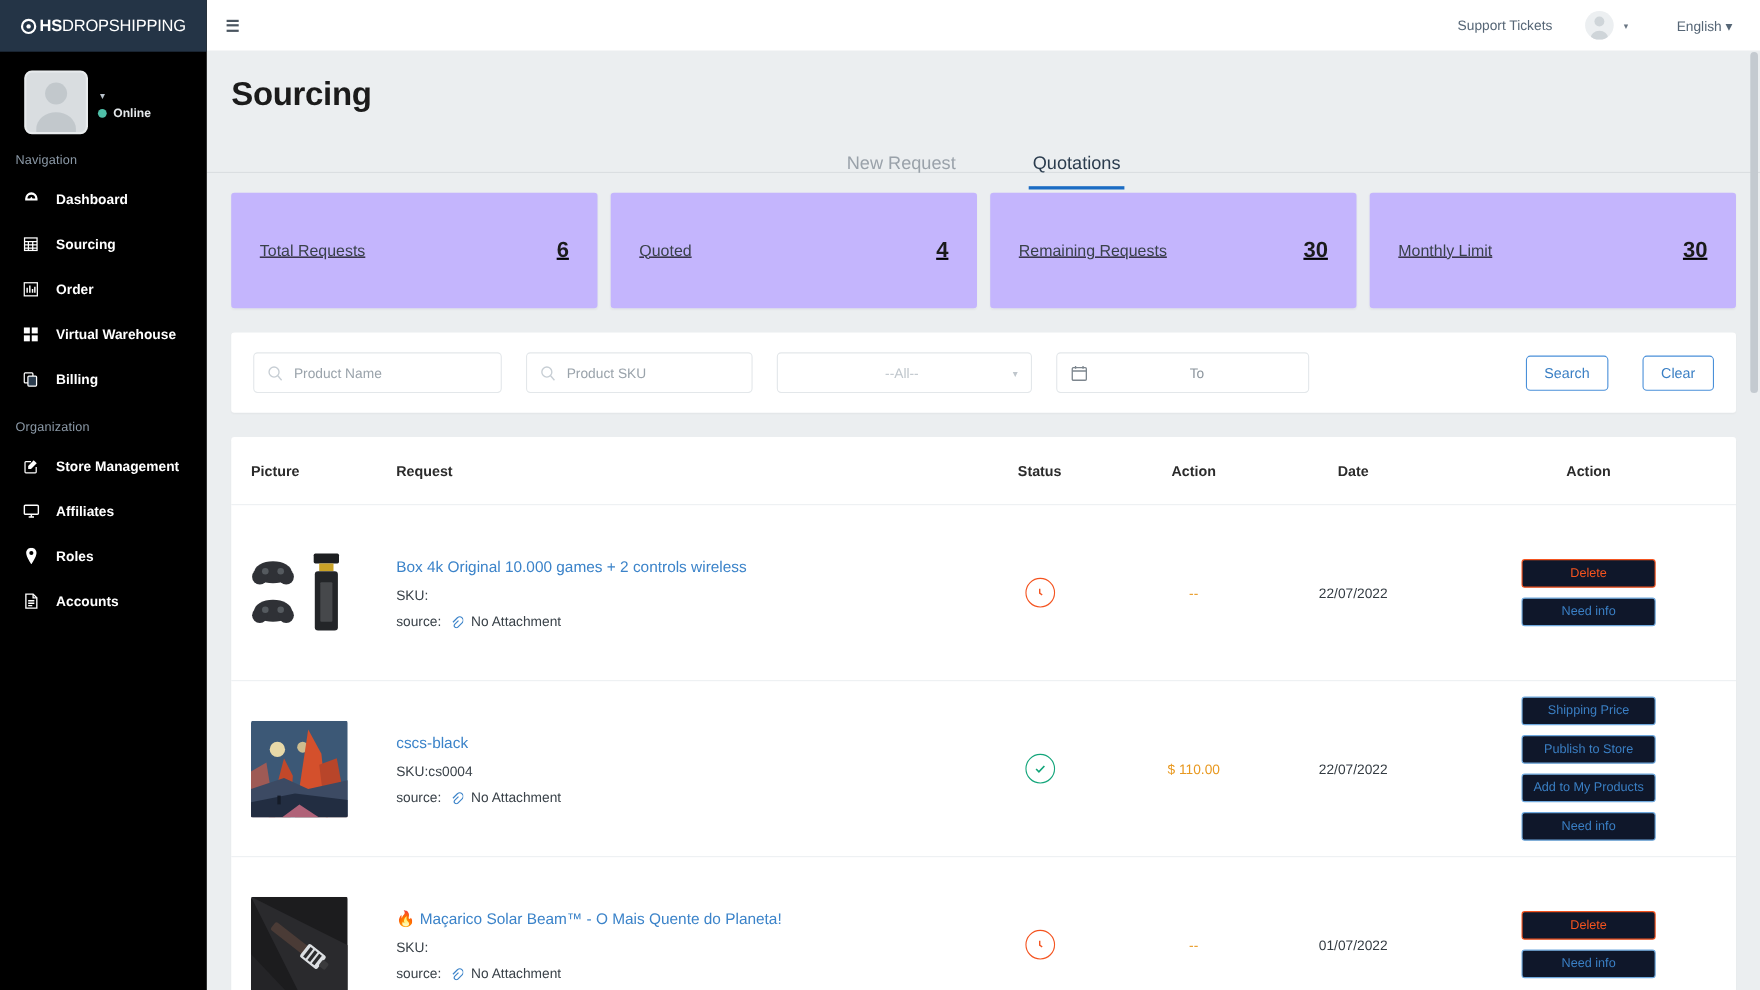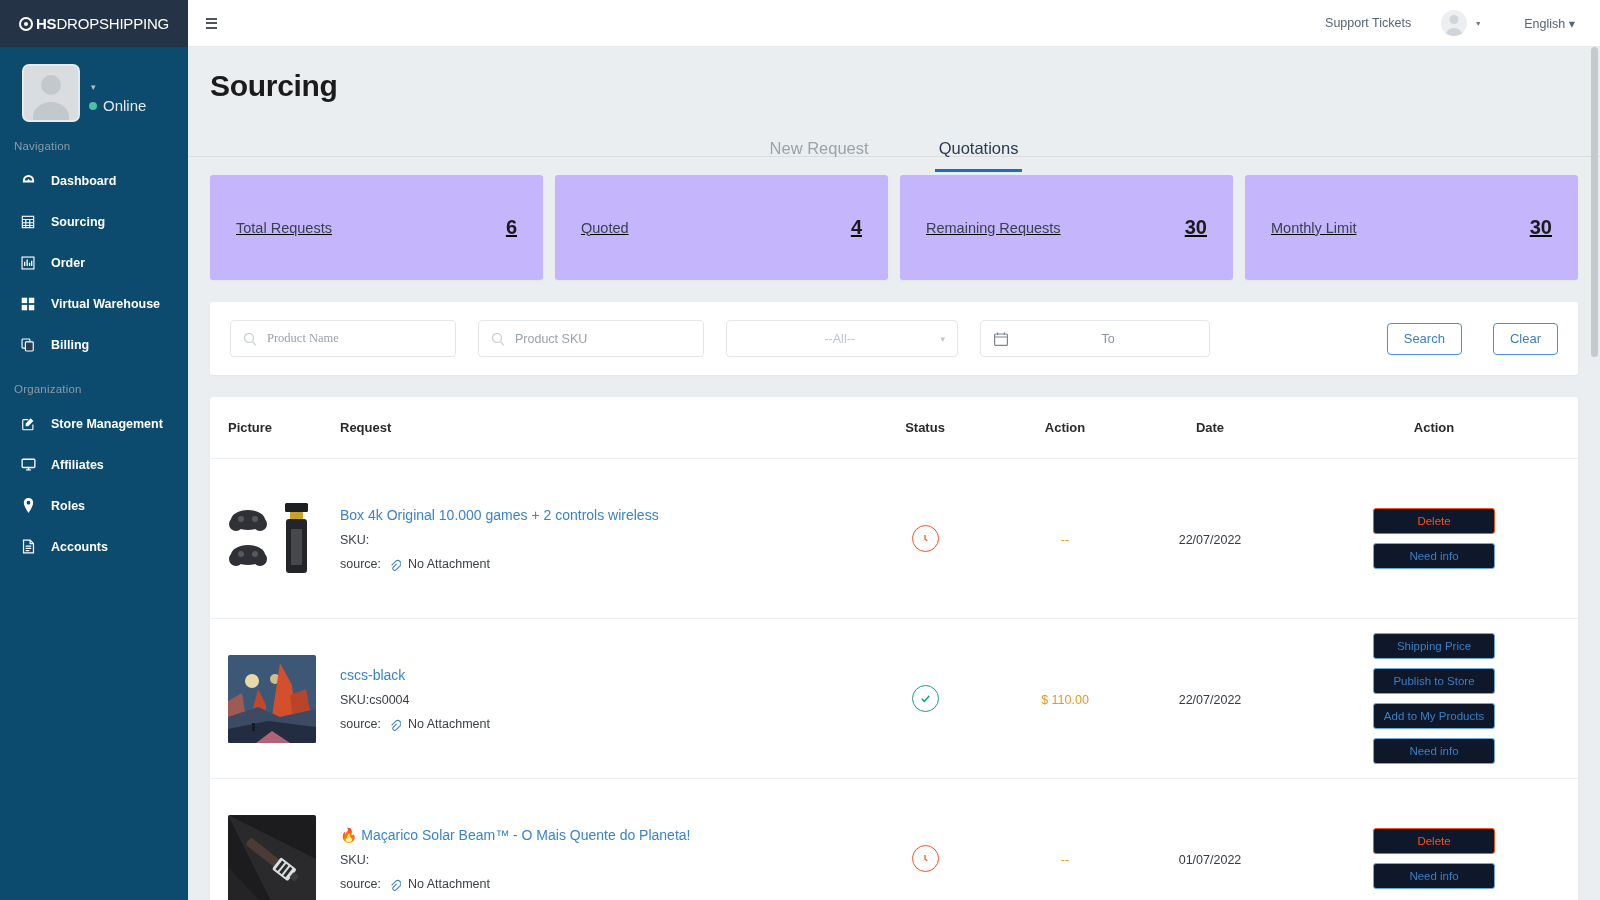"HSDROPSHIPPING" .sidebar { background: #0c4a6e -> #000000 }
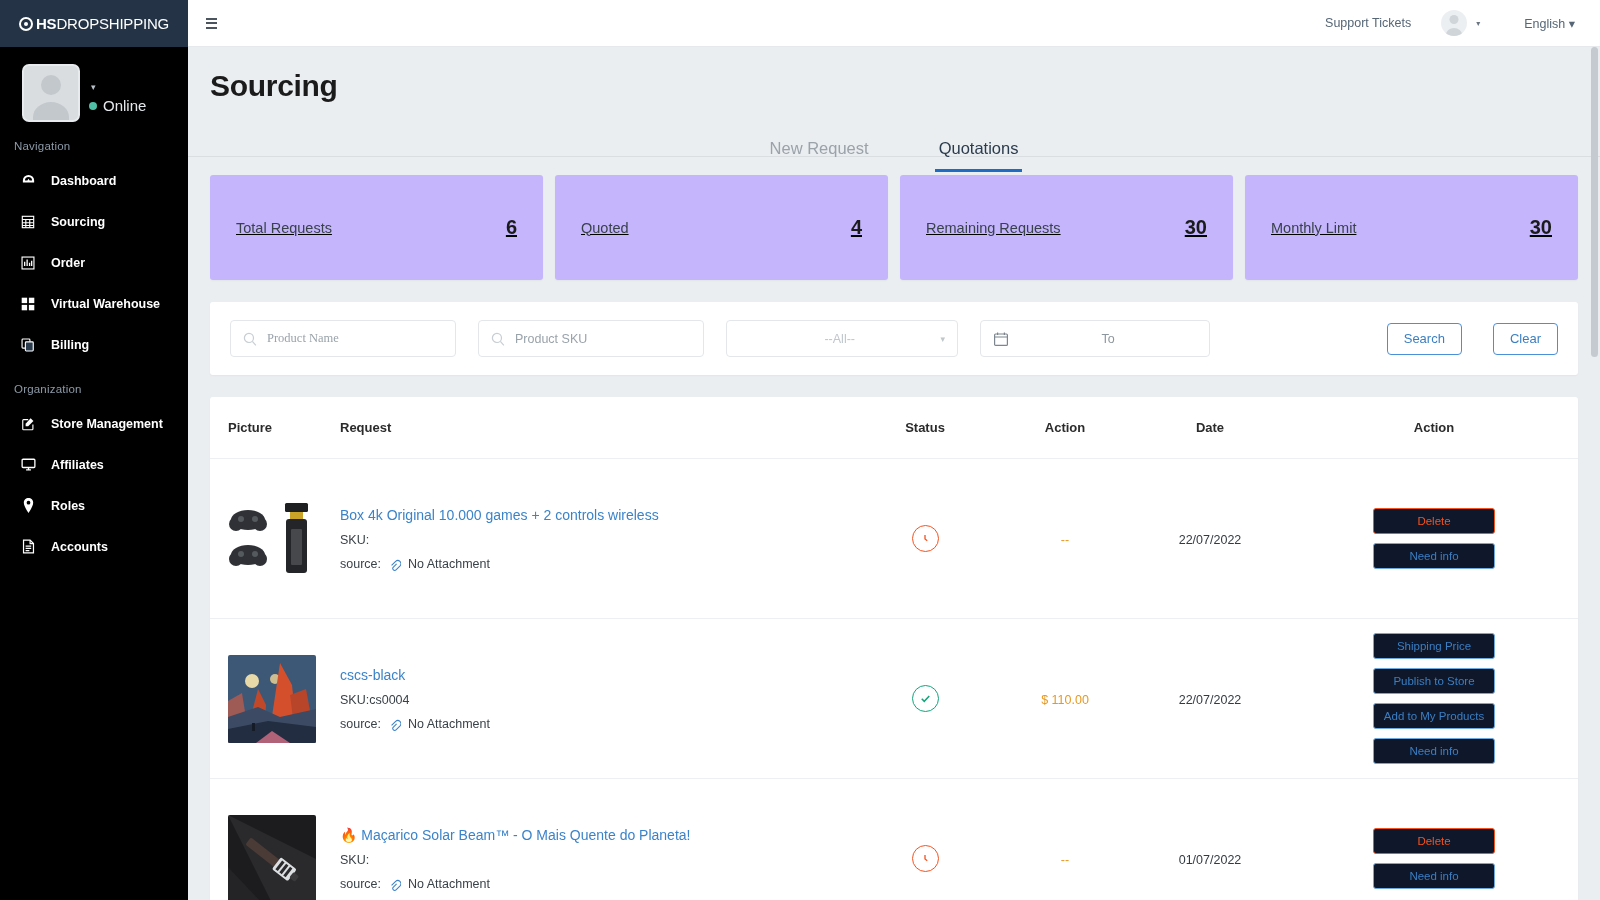"Online" .status-txt { font-size: 15px -> 11px; font-weight: none -> bold }
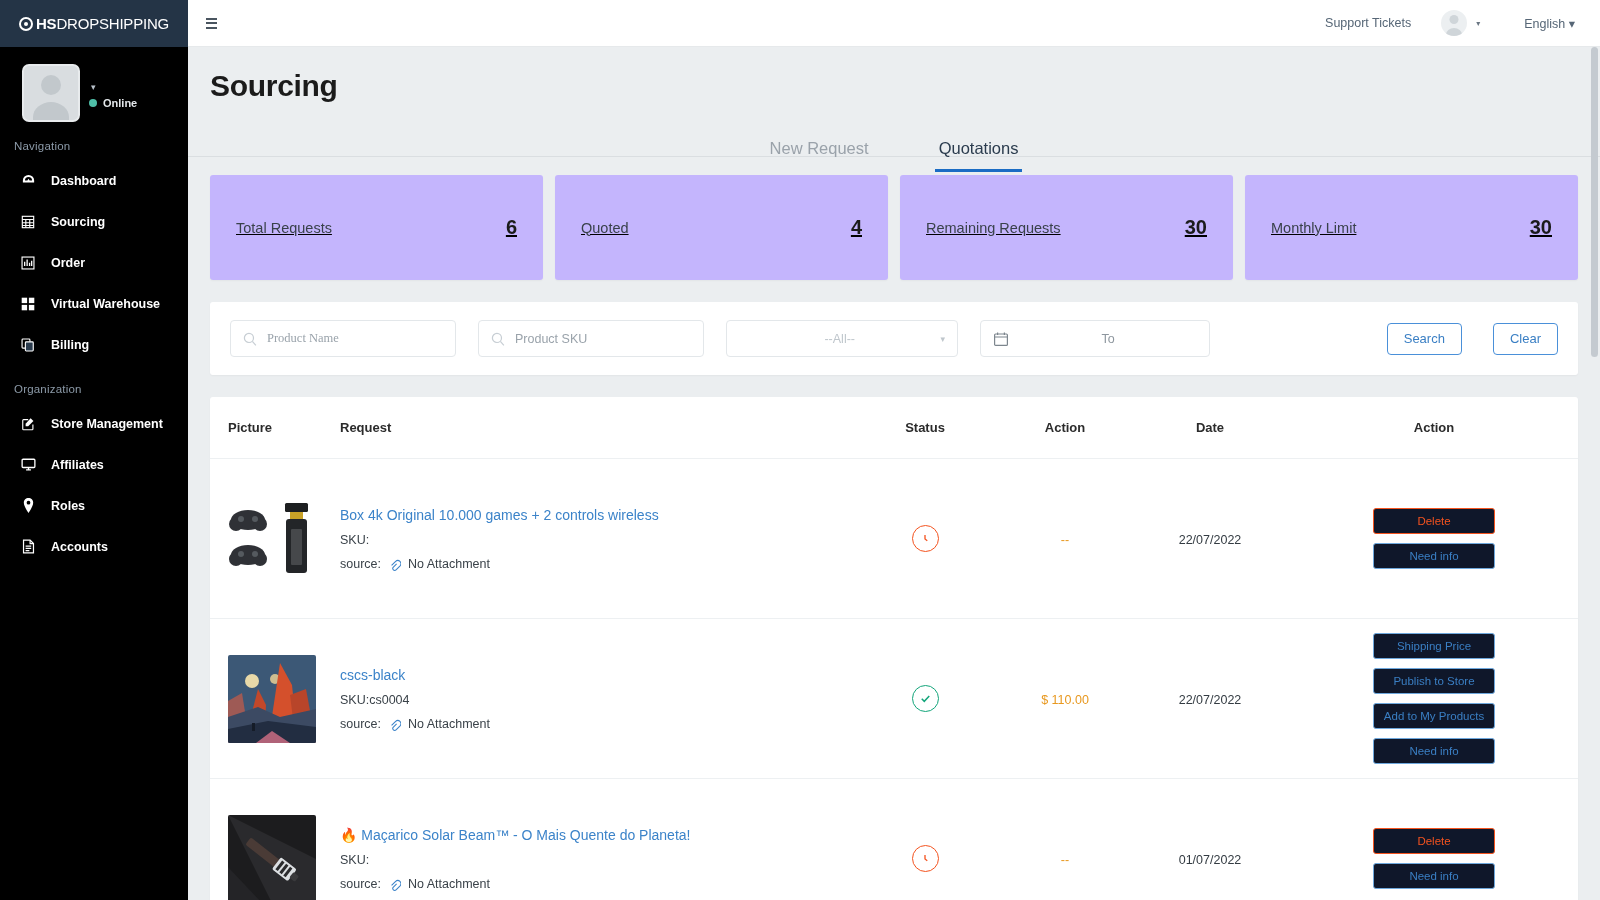"Product Name" .f-name { font-family: Liberation Serif, serif -> none }
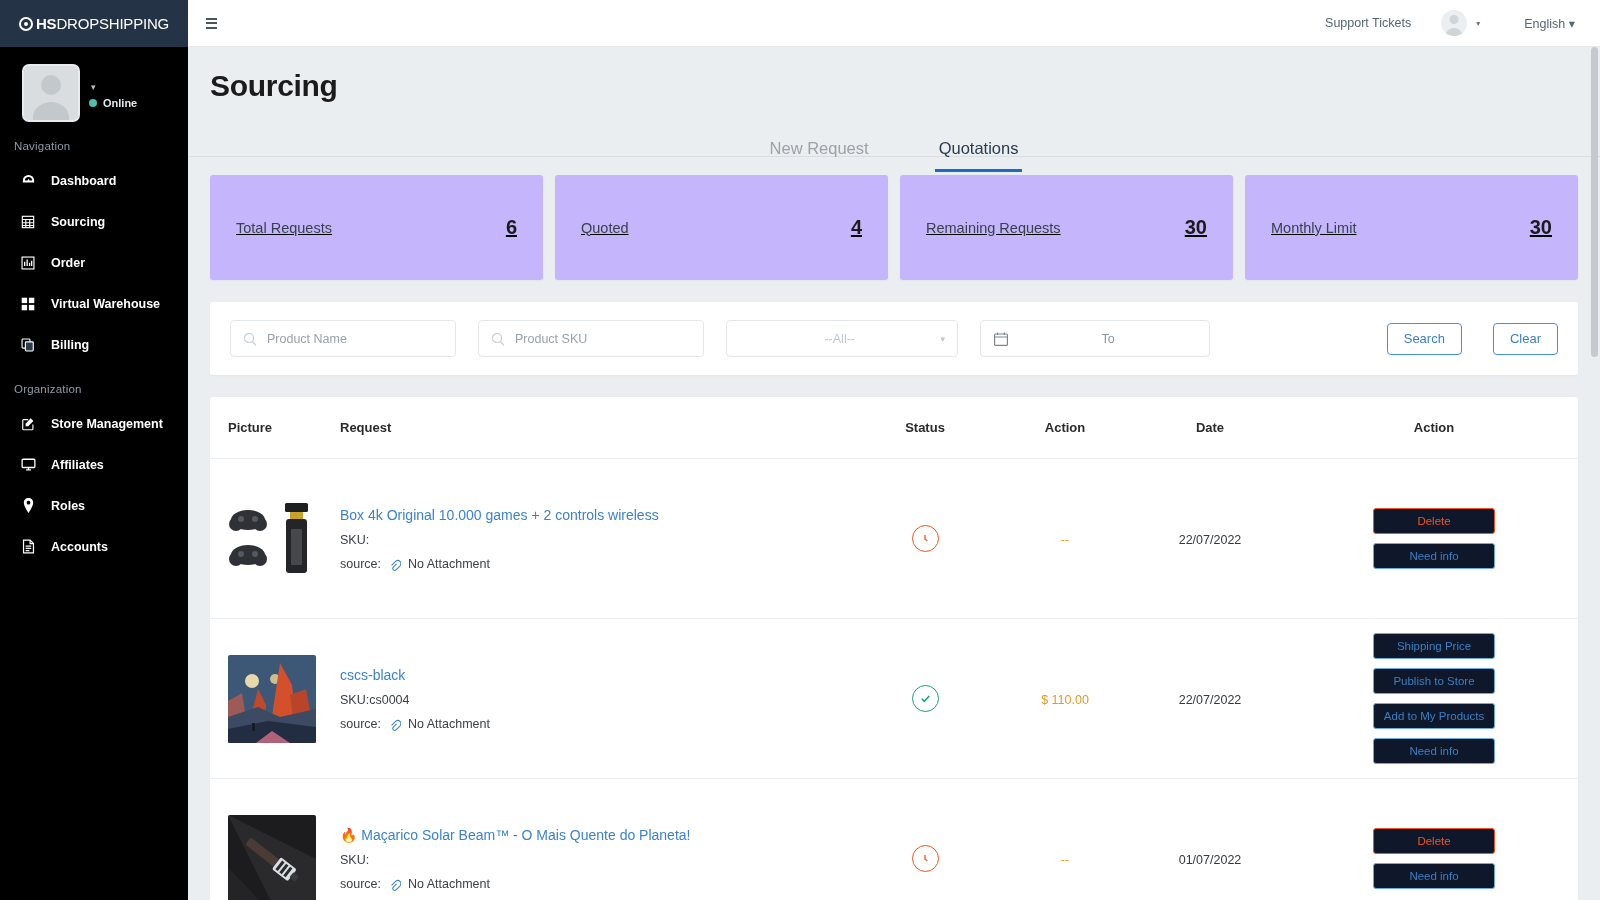"Product SKU" .f-sku { width: 226px -> 206px }
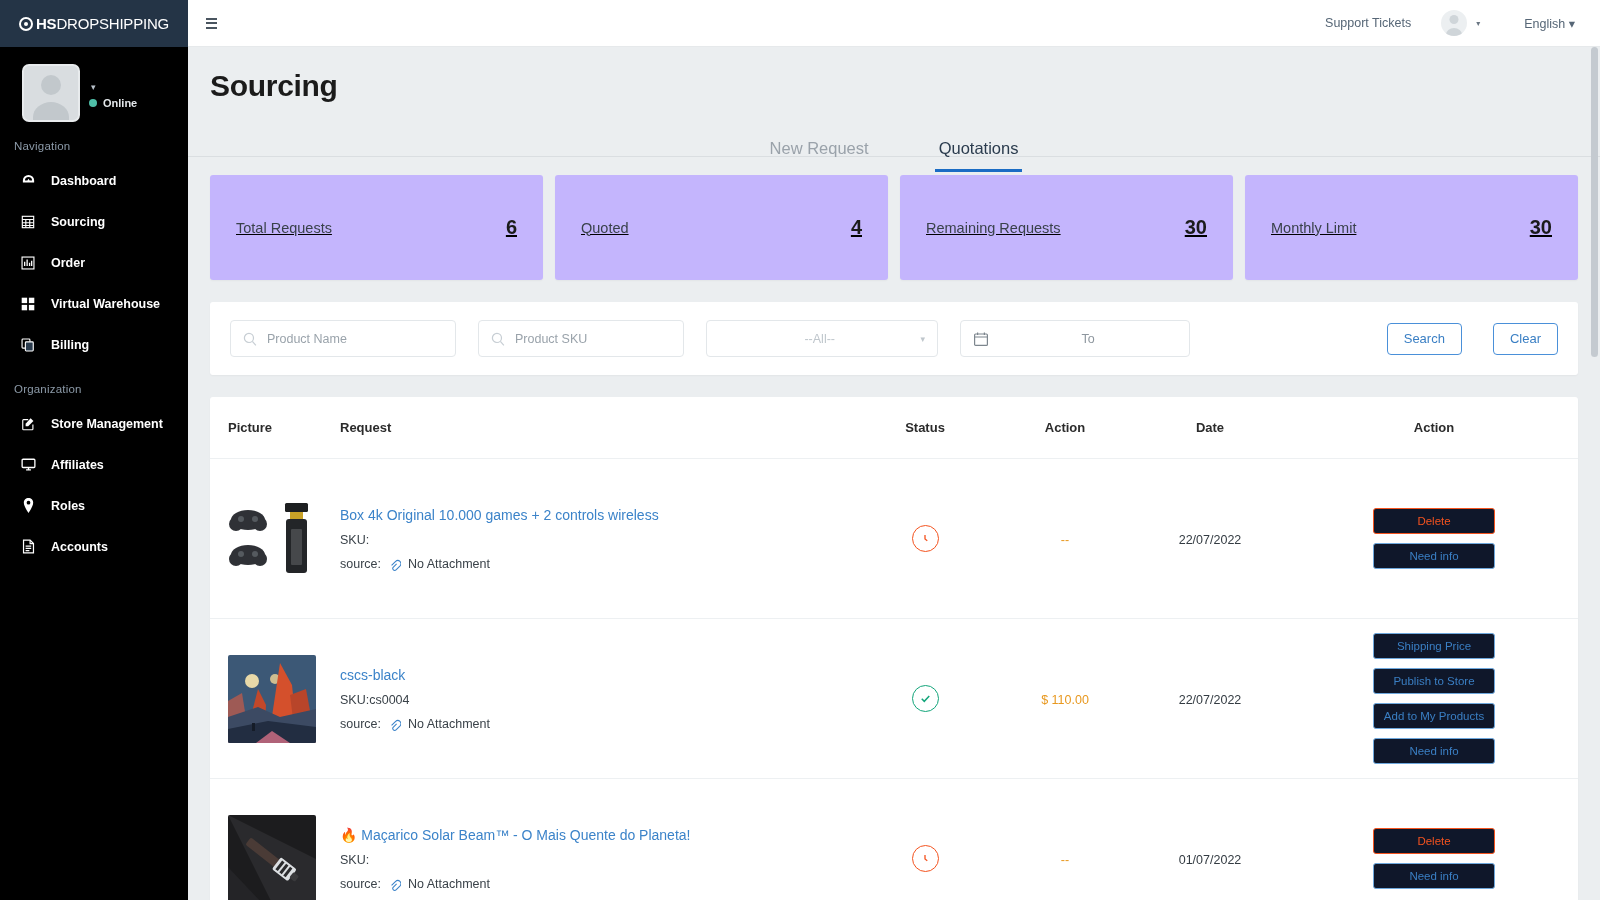"Picture" .c-pic { width: 130px -> 150px }
